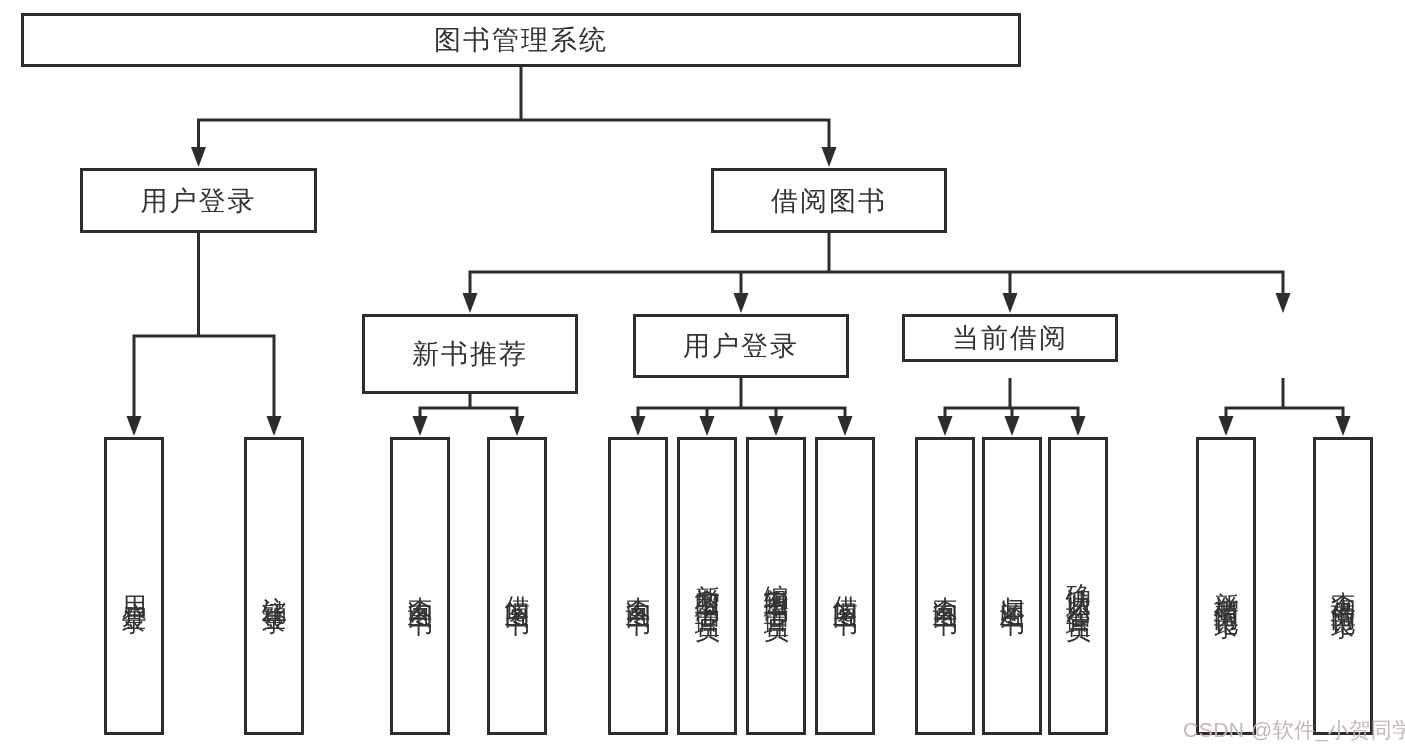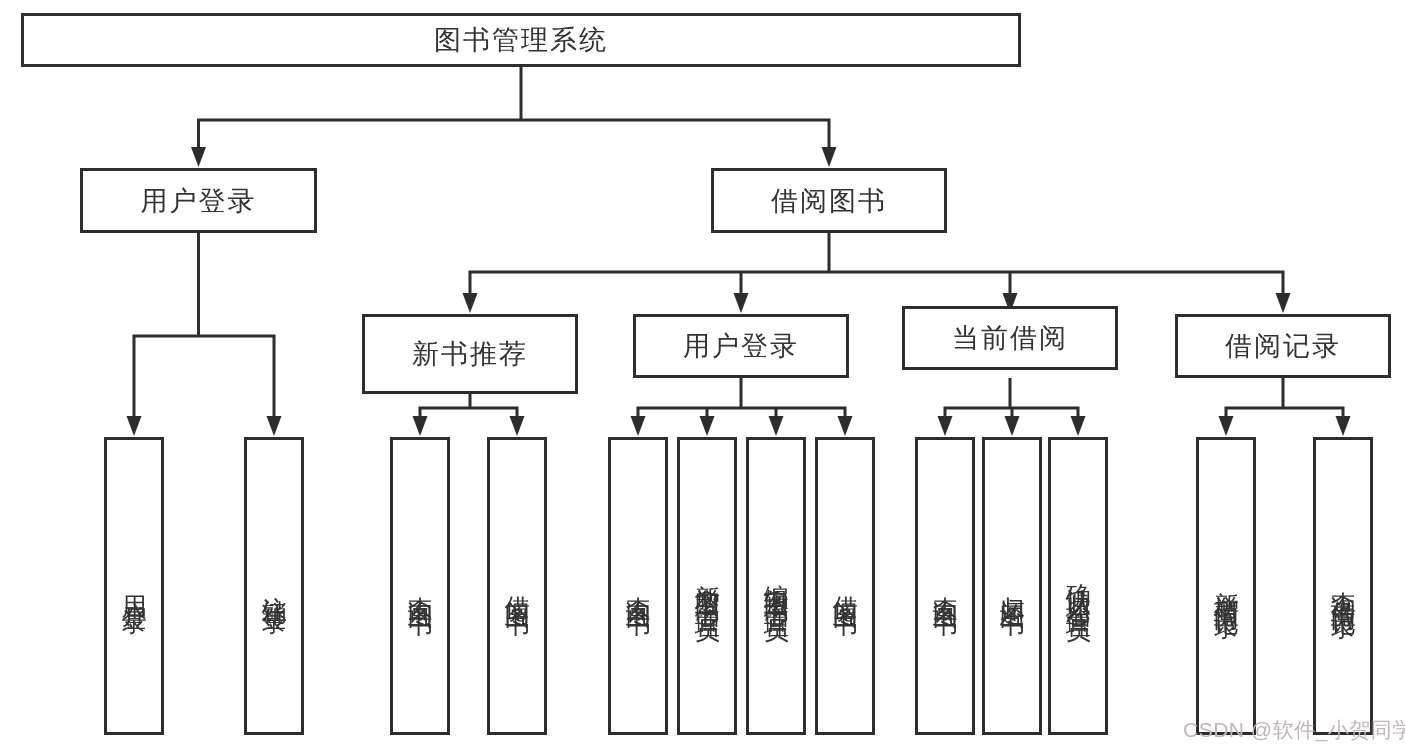"当前借阅" div.box { height: 64px -> 48px; top: 306px -> 314px }
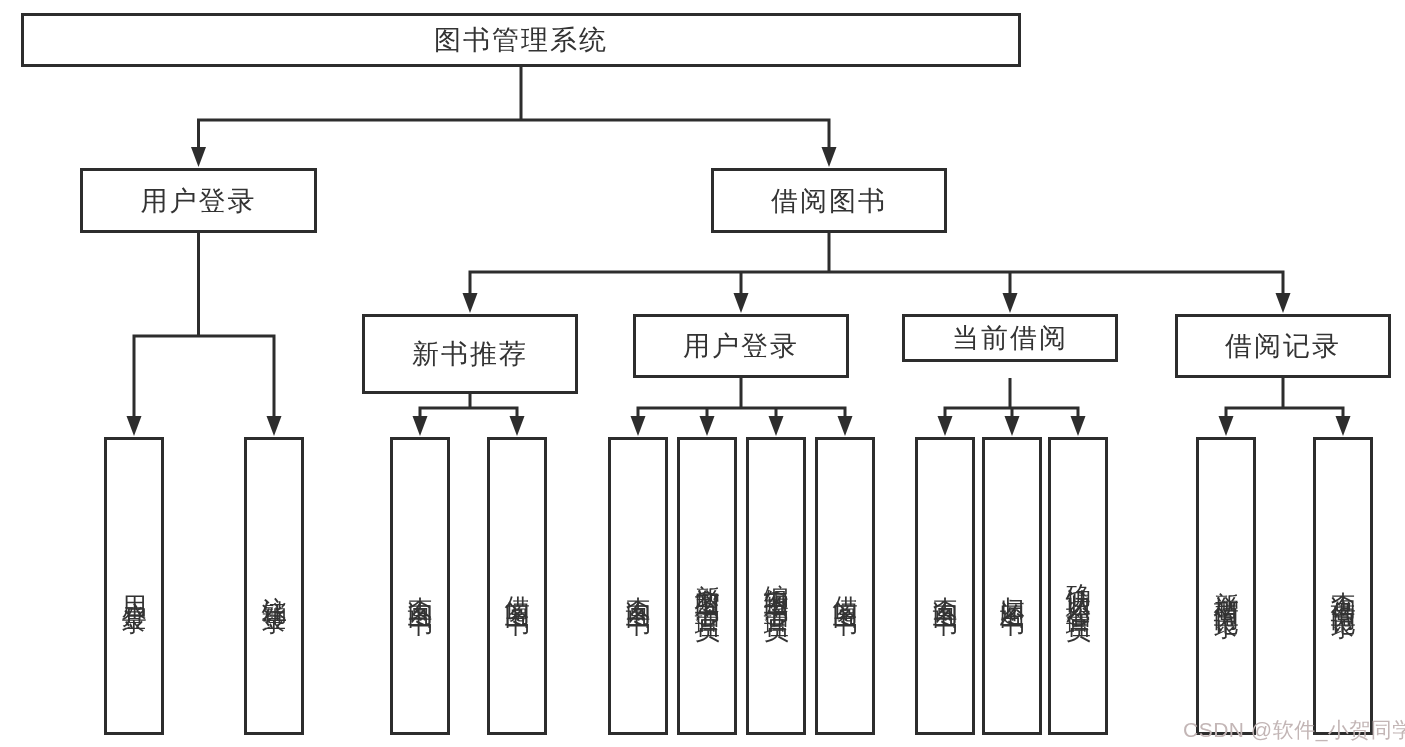"借阅记录" div.box { html: <div>借阅记录</div> -> none }
